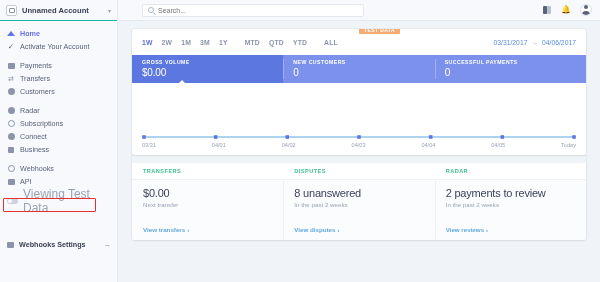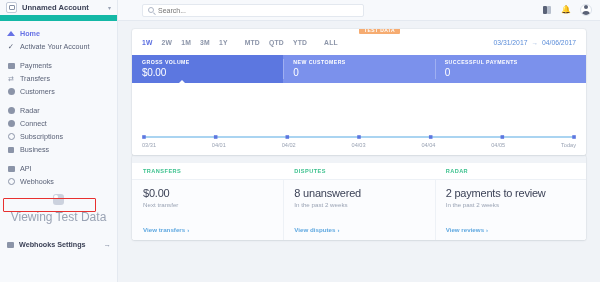"Unnamed Account" .acct-row { border-bottom: 6px solid #14b8a6 -> 1px solid #14b8a6 }
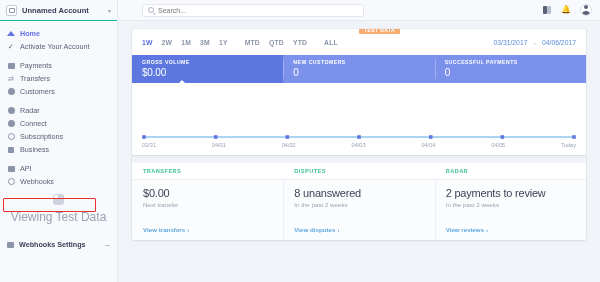"Connect" div.nav-item { order: before "Subscriptions" -> after "Subscriptions" }
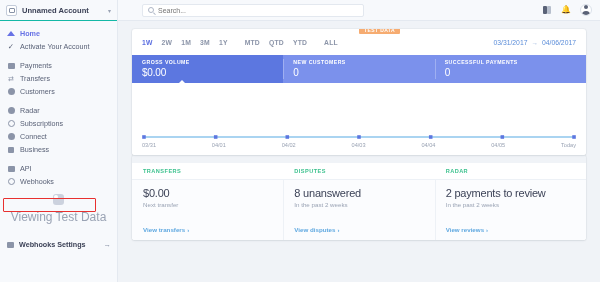"API" div.nav-item { order: before "Webhooks" -> after "Webhooks" }
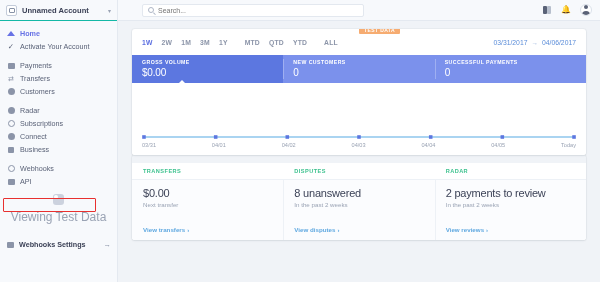"Viewing Test Data" .toggle-row { flex-direction: column -> none }
